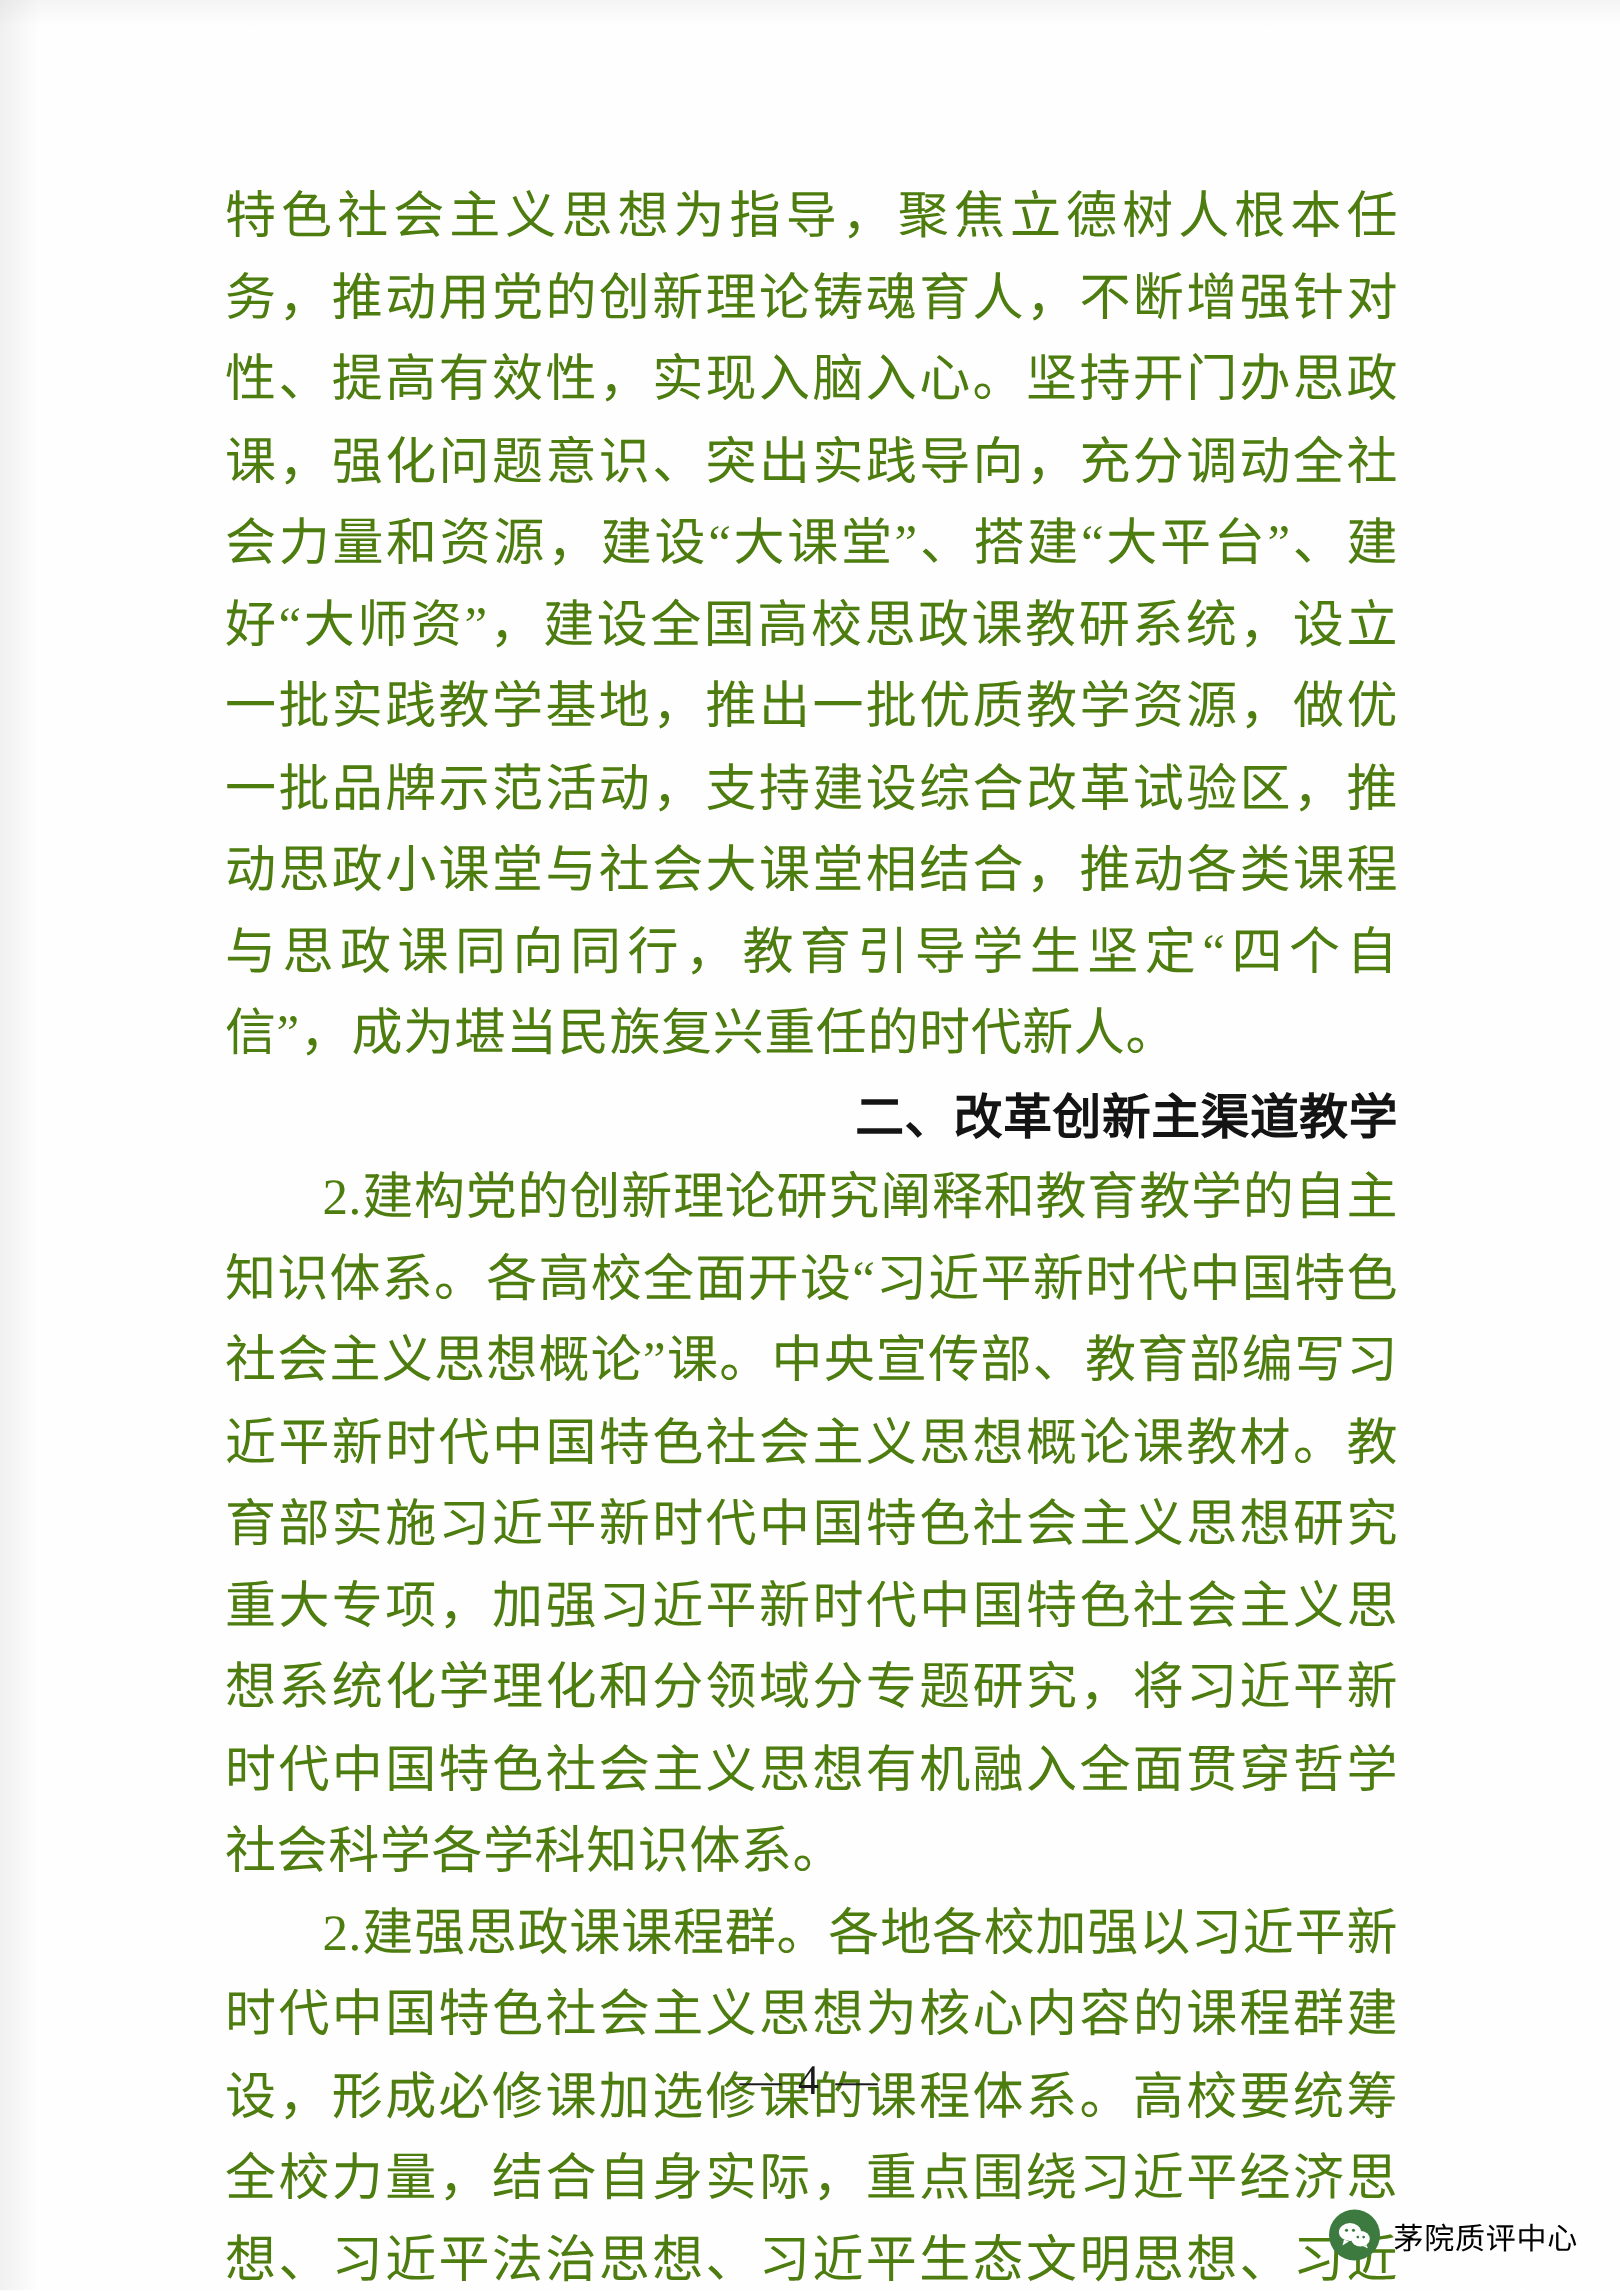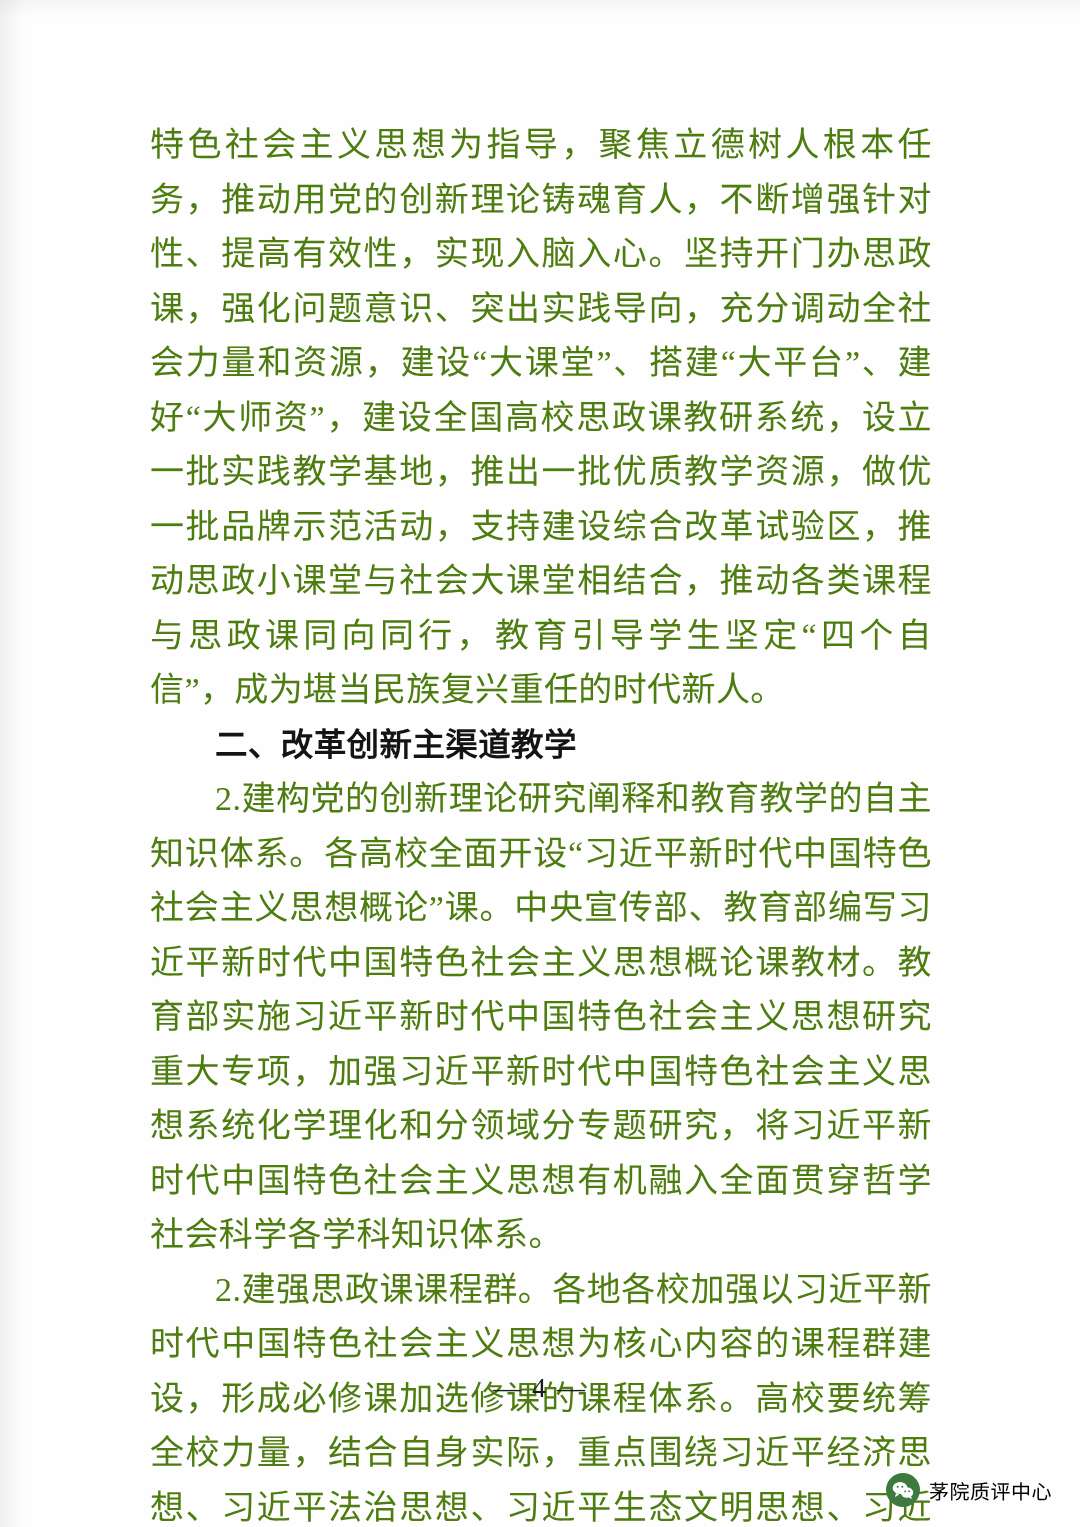"二、改革创新主渠道教学" .heading { text-align: none -> right }
